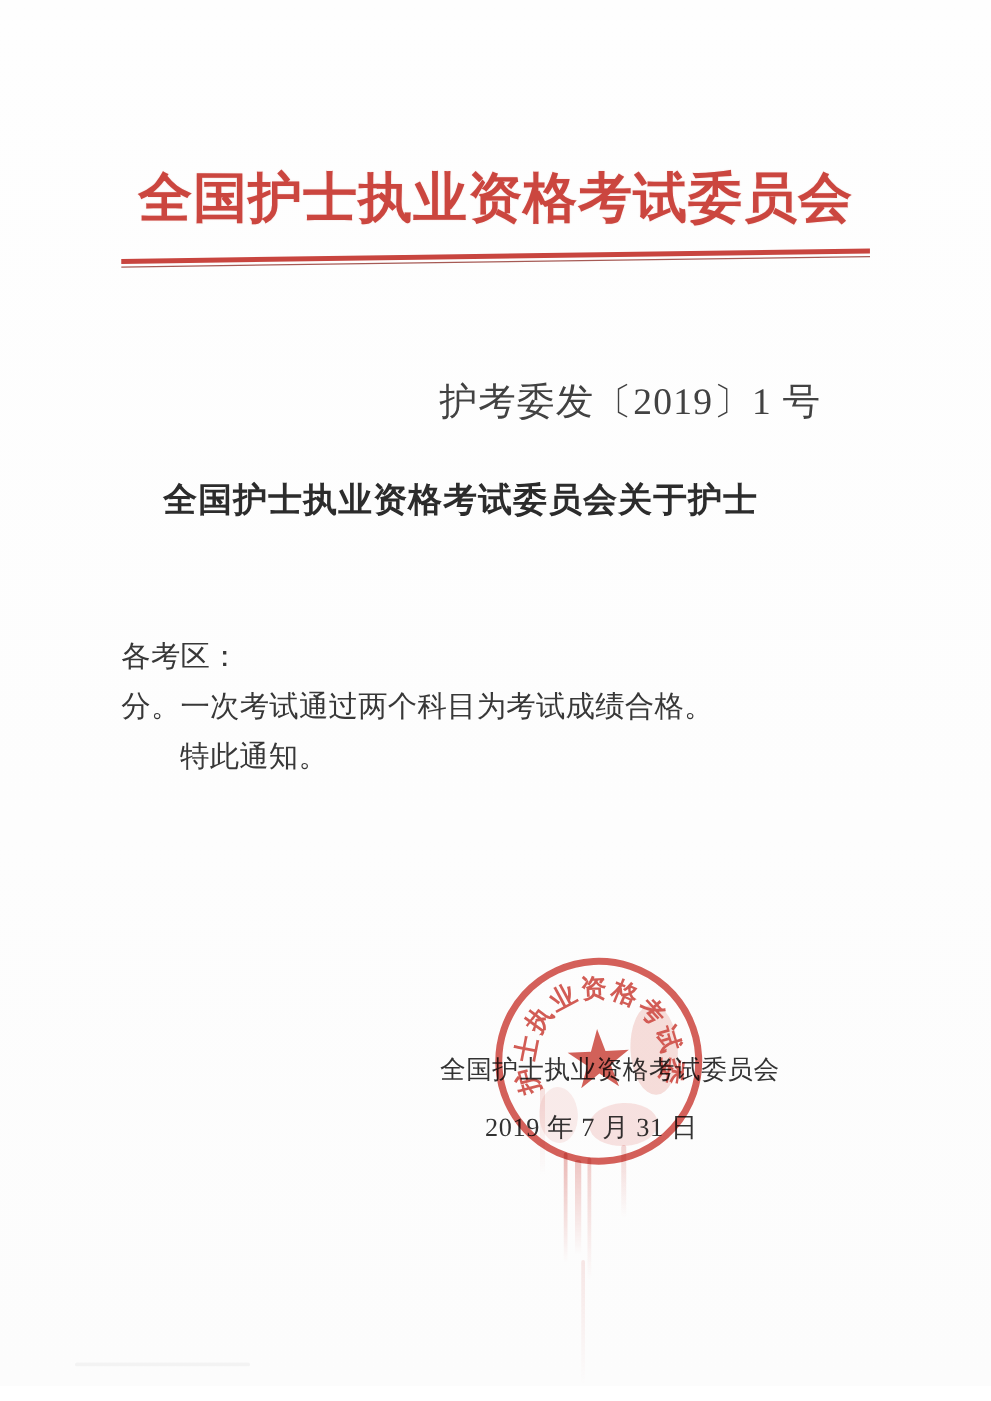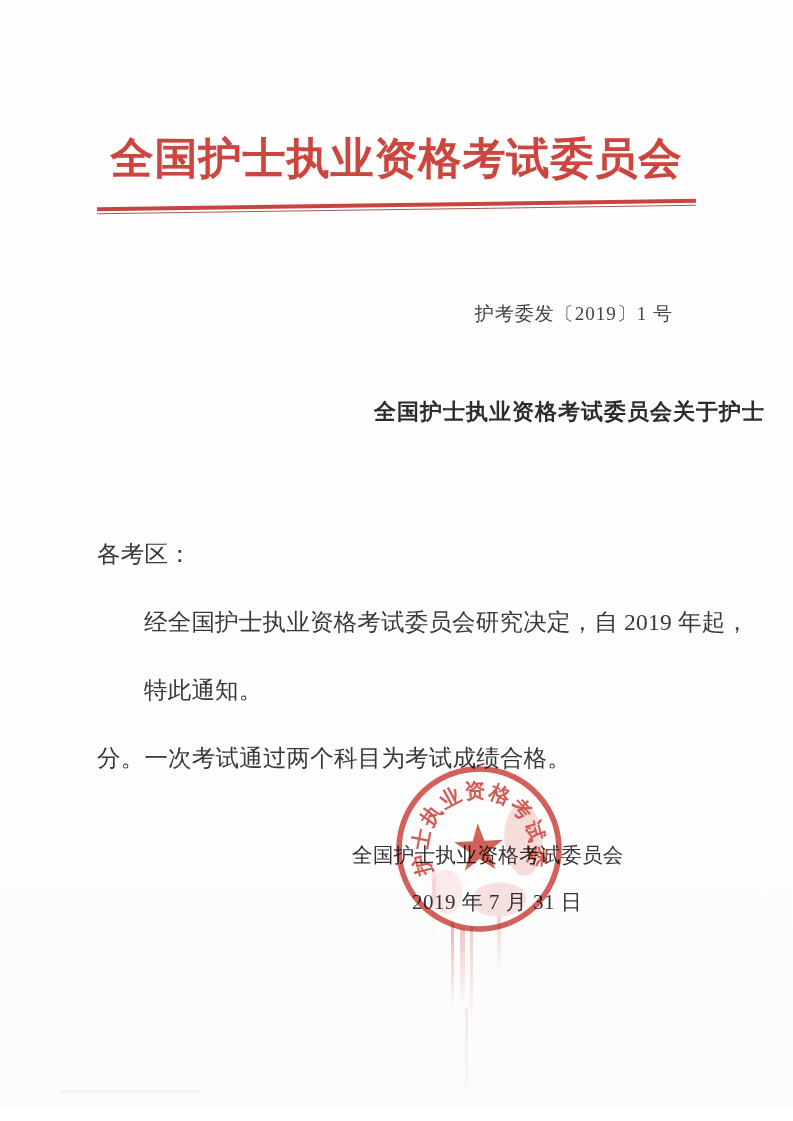"护考委发〔2019〕1 号" .doc-number { font-size: 19px -> 30px; right: 120px -> 136px }
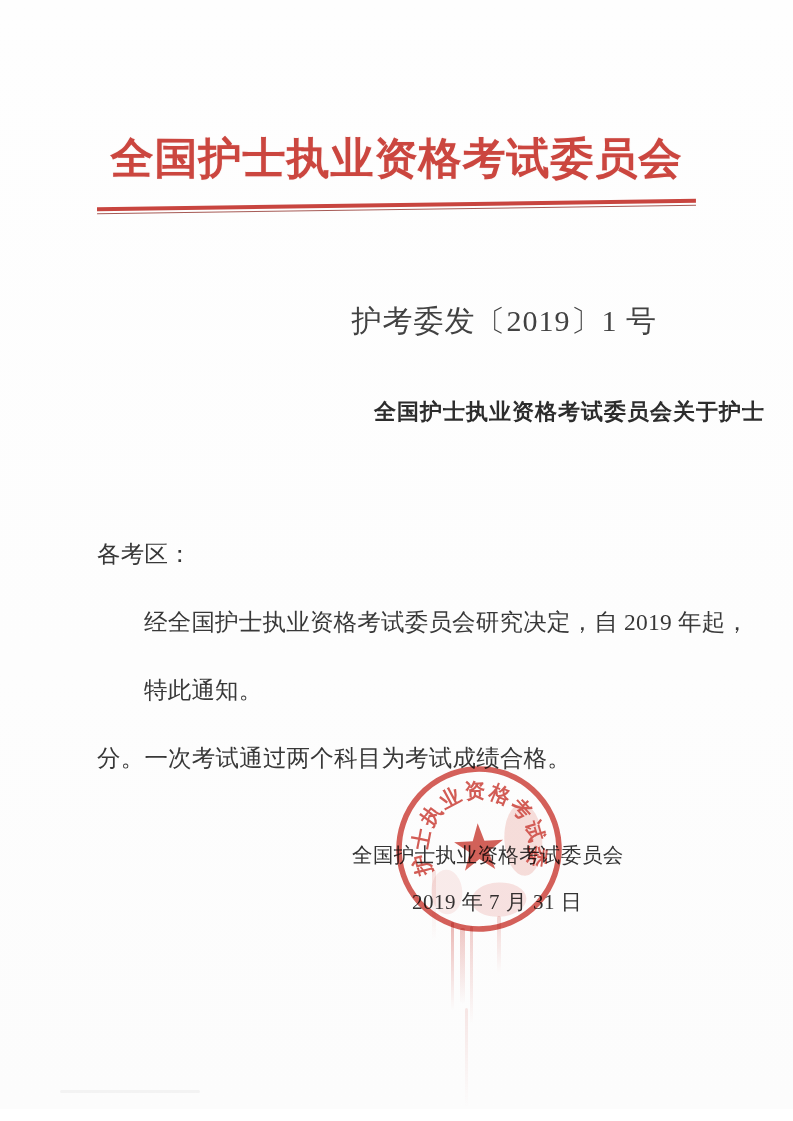"全国护士执业资格考试委员会关于护士" .notice-title { font-size: 22px -> 27px; text-align: right -> center; top: 389px -> 377px }
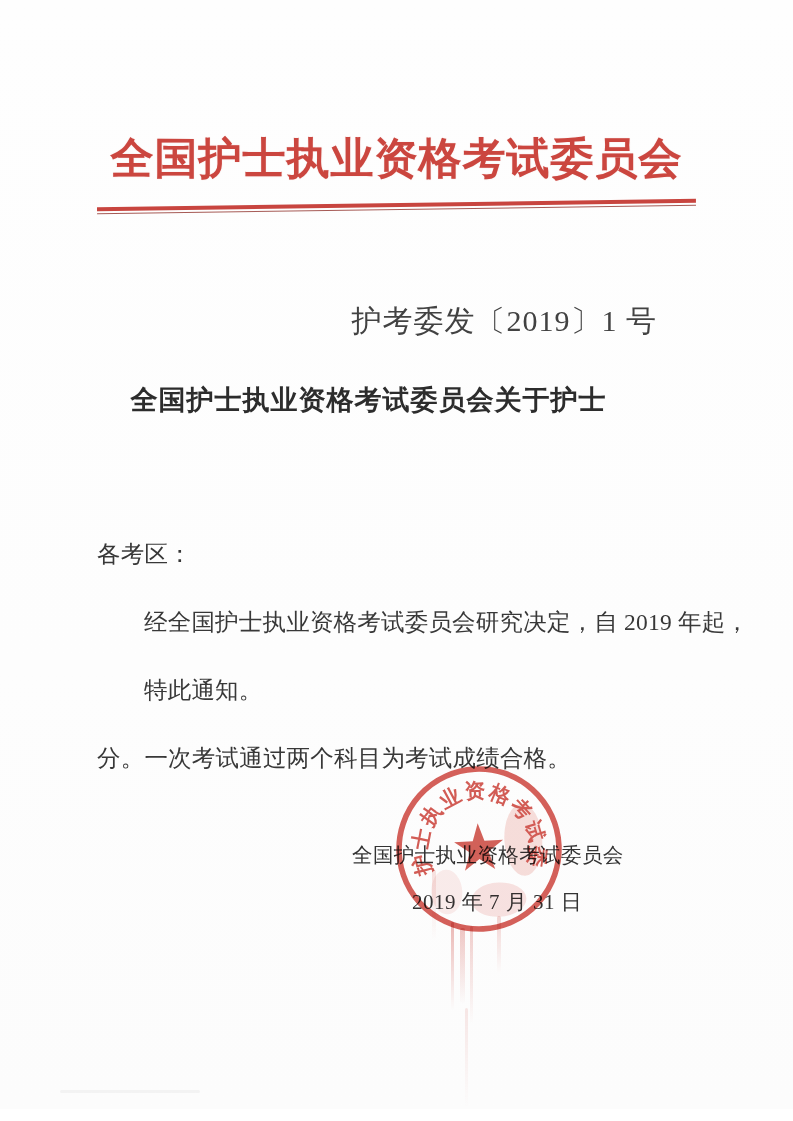"各考区：" .body-text .line { margin-top: 28px -> none }
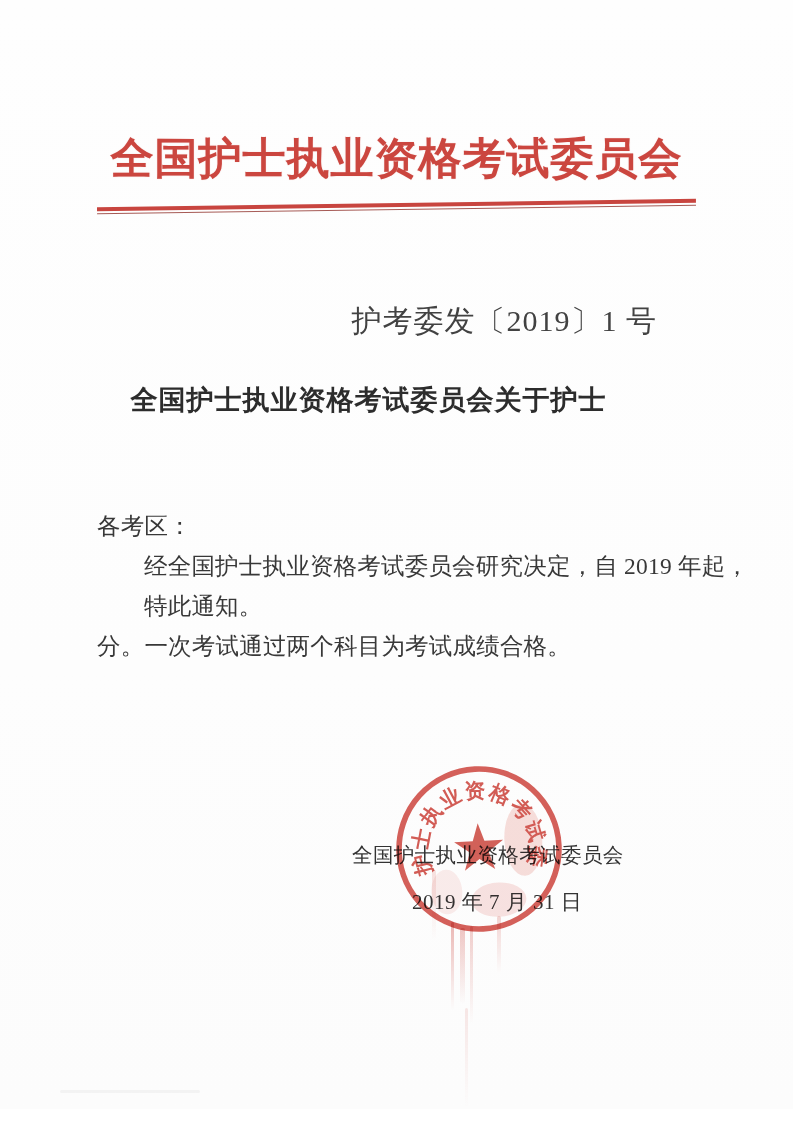"经全国护士执业资格考试委员会研究决定，自 2019 年起，" div.line { html: <div>经全国护士执业资格考试委员会研究决定，自 2019 年起，</div> -> none }
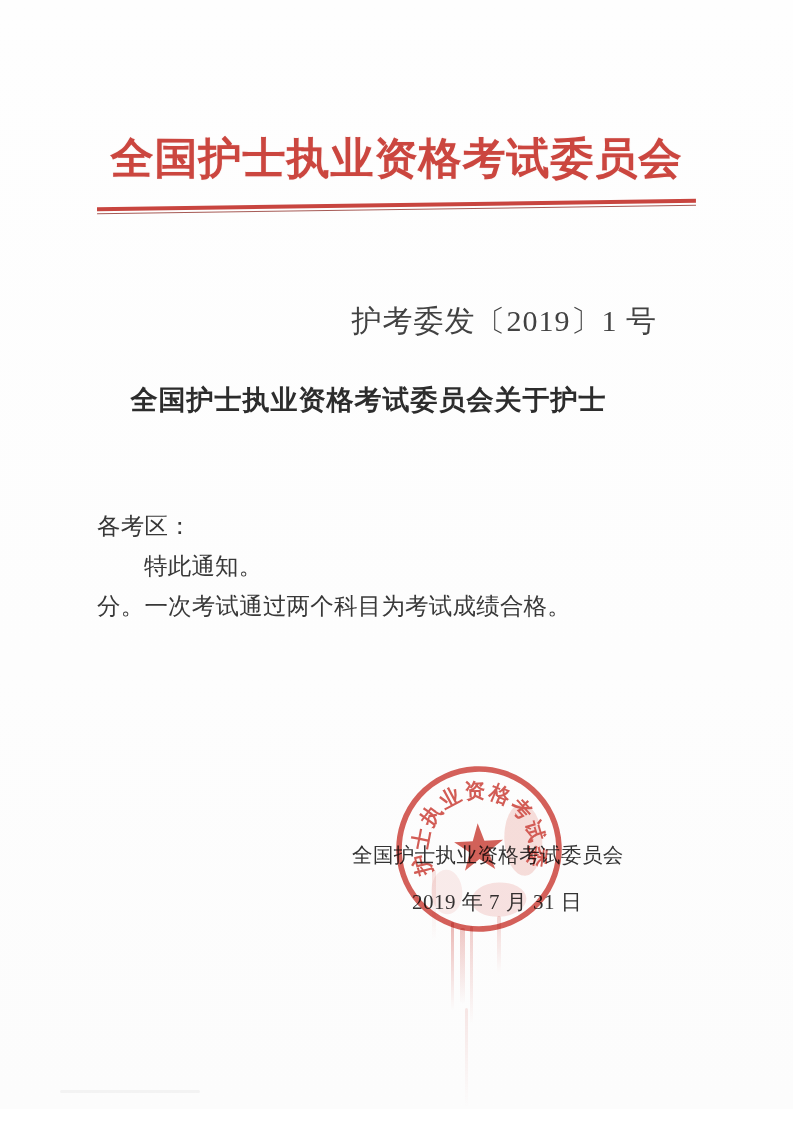"特此通知。" div.line { order: before "分。一次考试通过两个科目为考试成绩合格。" -> after "分。一次考试通过两个科目为考试成绩合格。" }
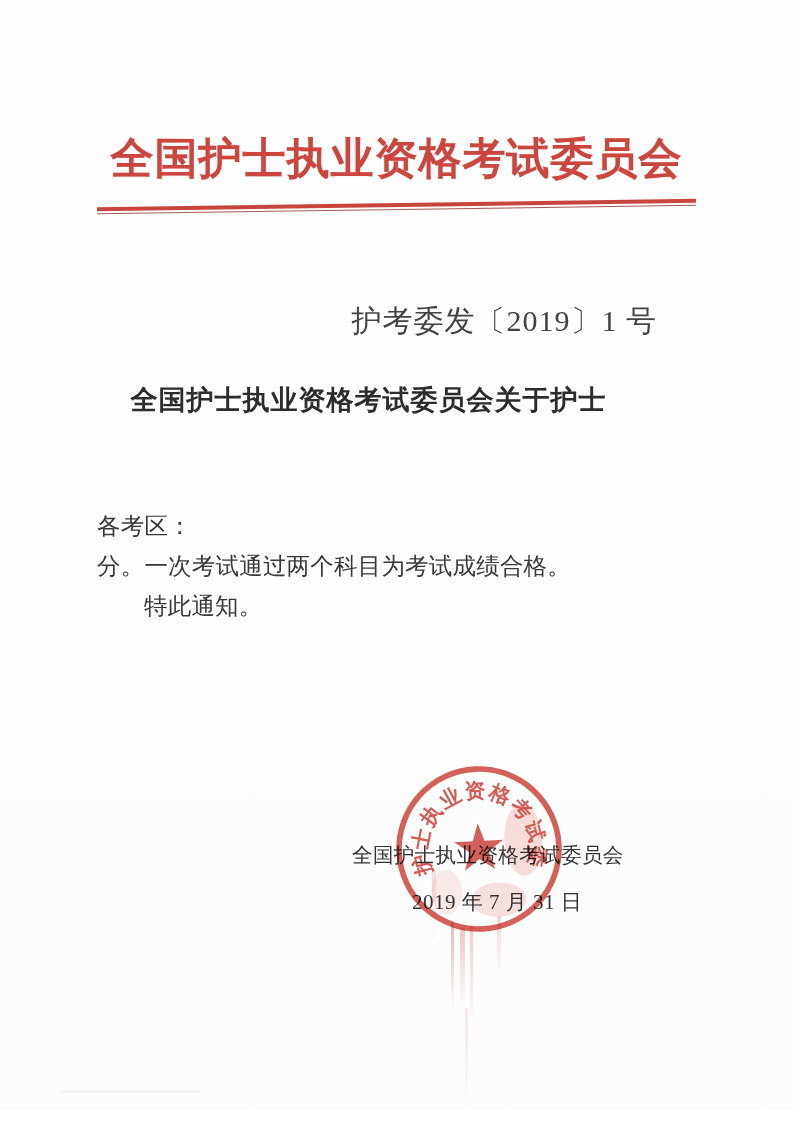"2019 年 7 月 31" .doc-date { margin-left: 24px -> none }
